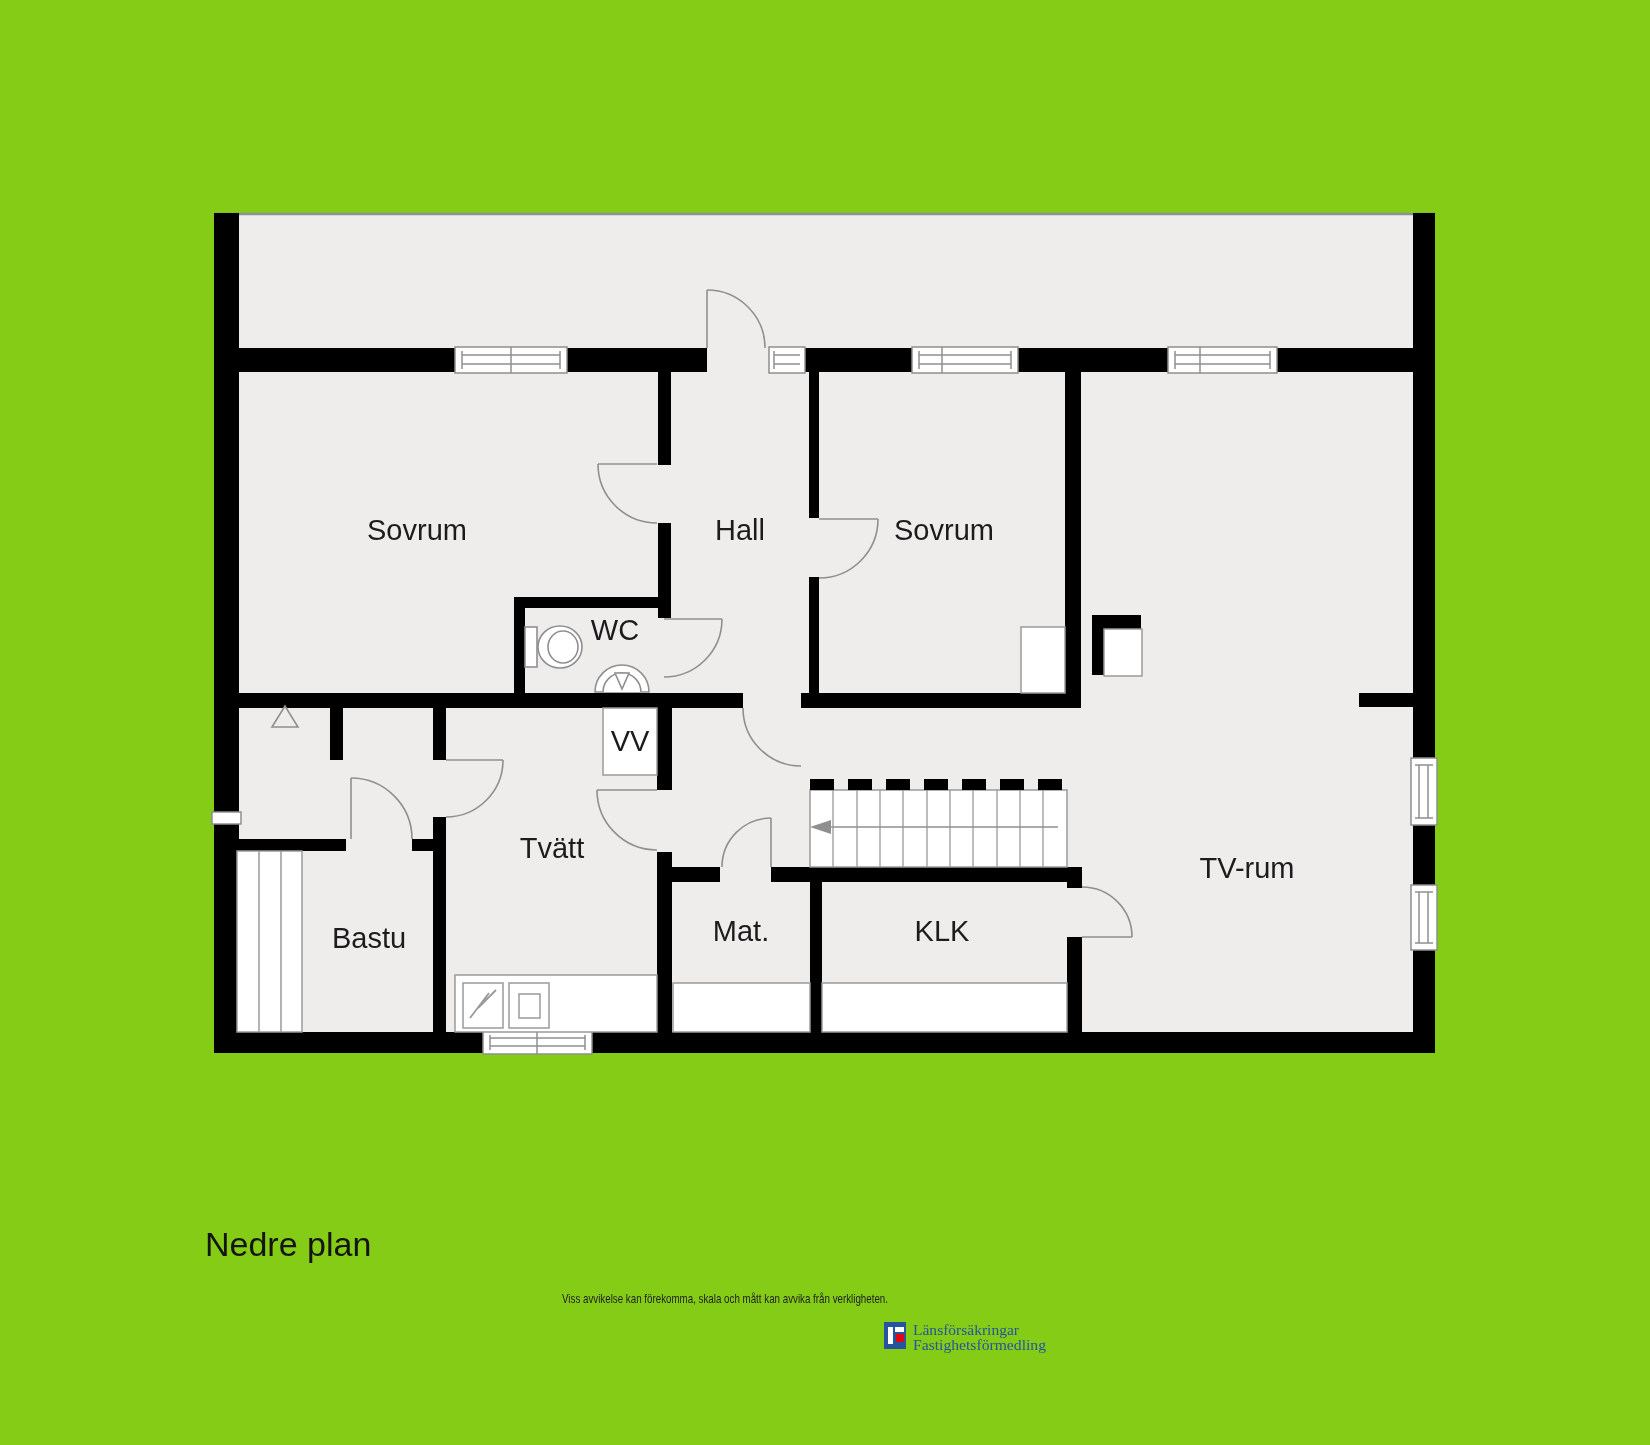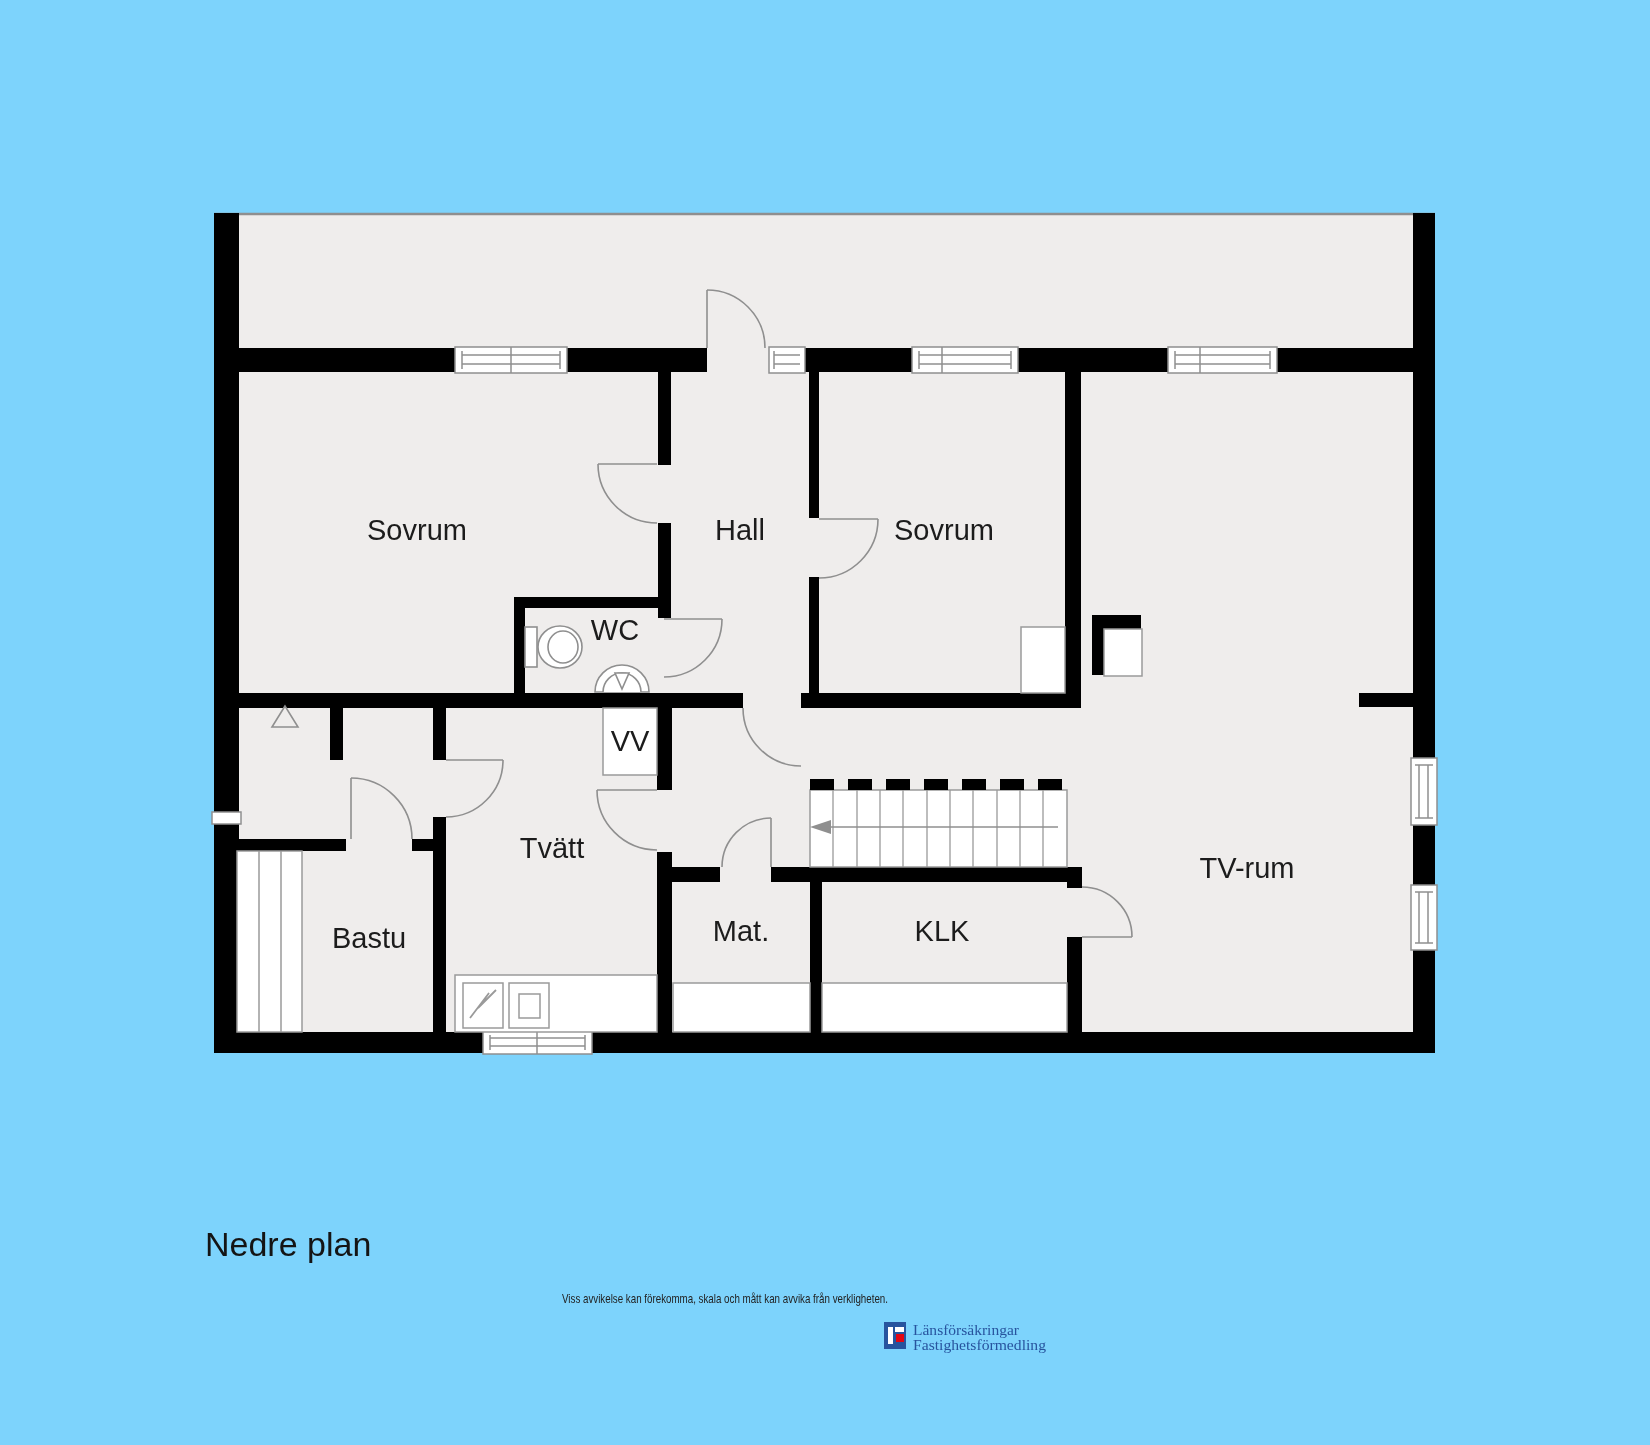"Sovrum" .page { background: #7dd3fc -> #84cc16 }
